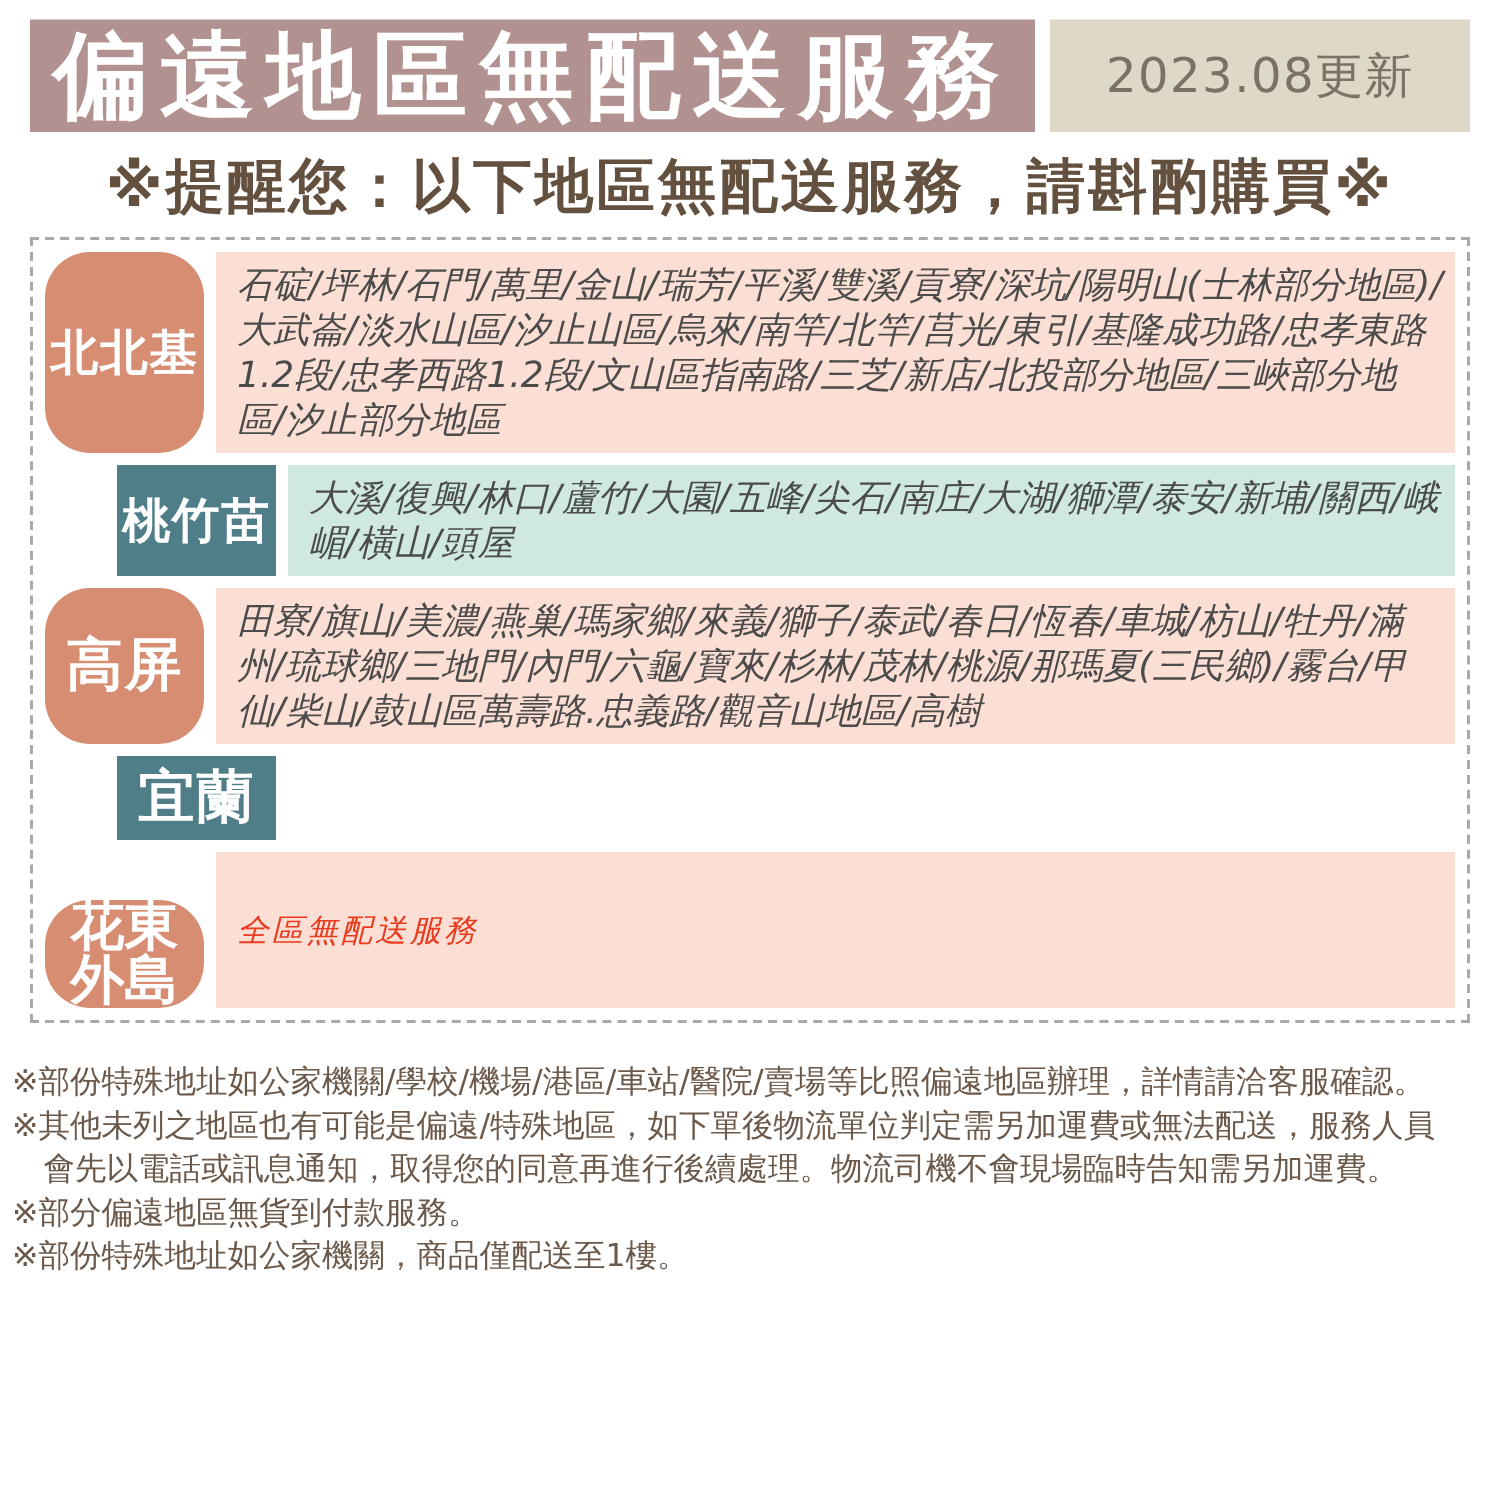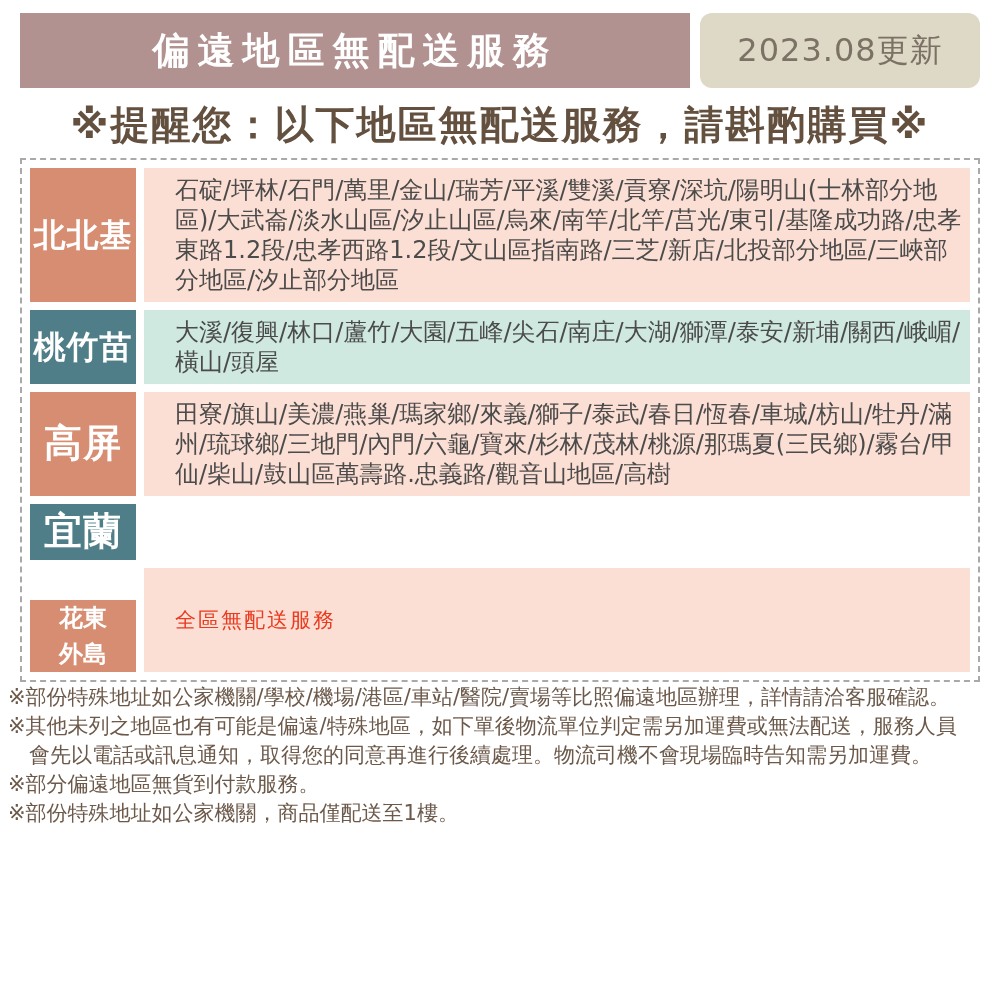"偏遠地區無配送服務" .title-bar { font-size: 37px -> 63px }
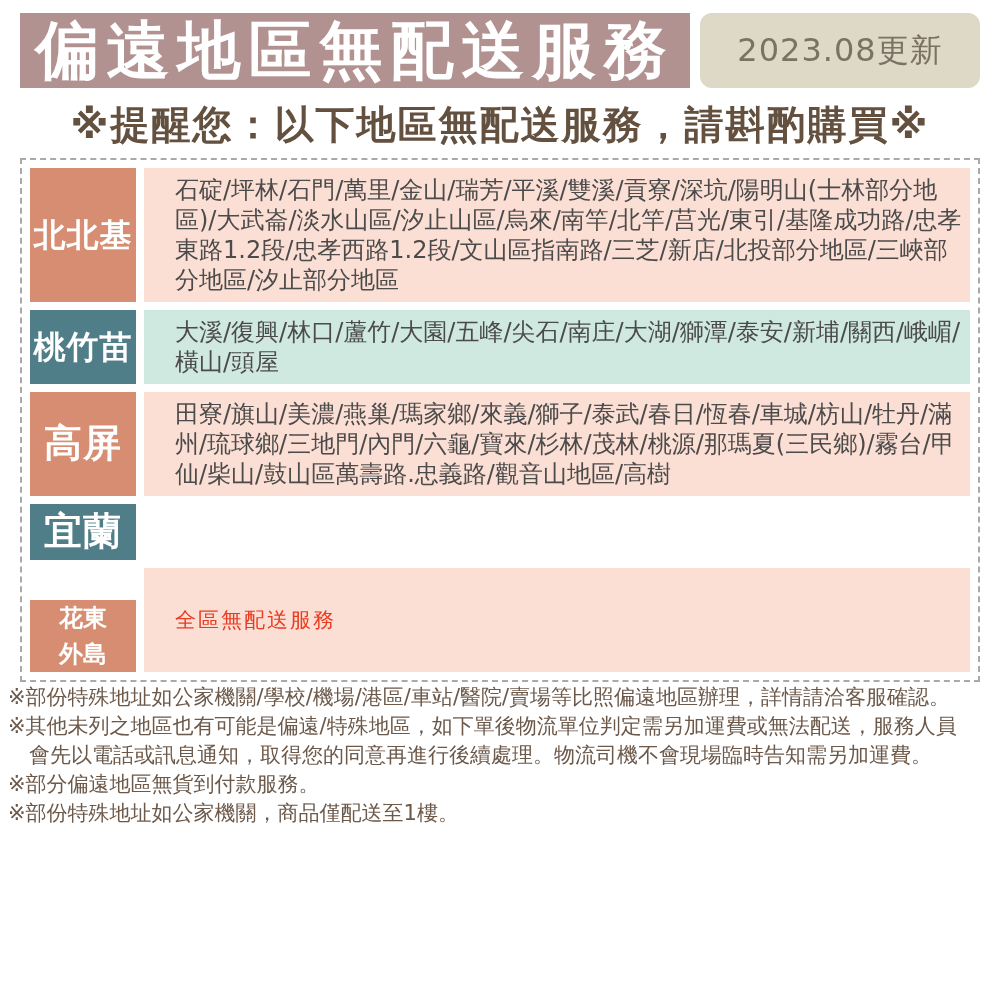"2023.08更新" .date-box { border-radius: 12px -> none }
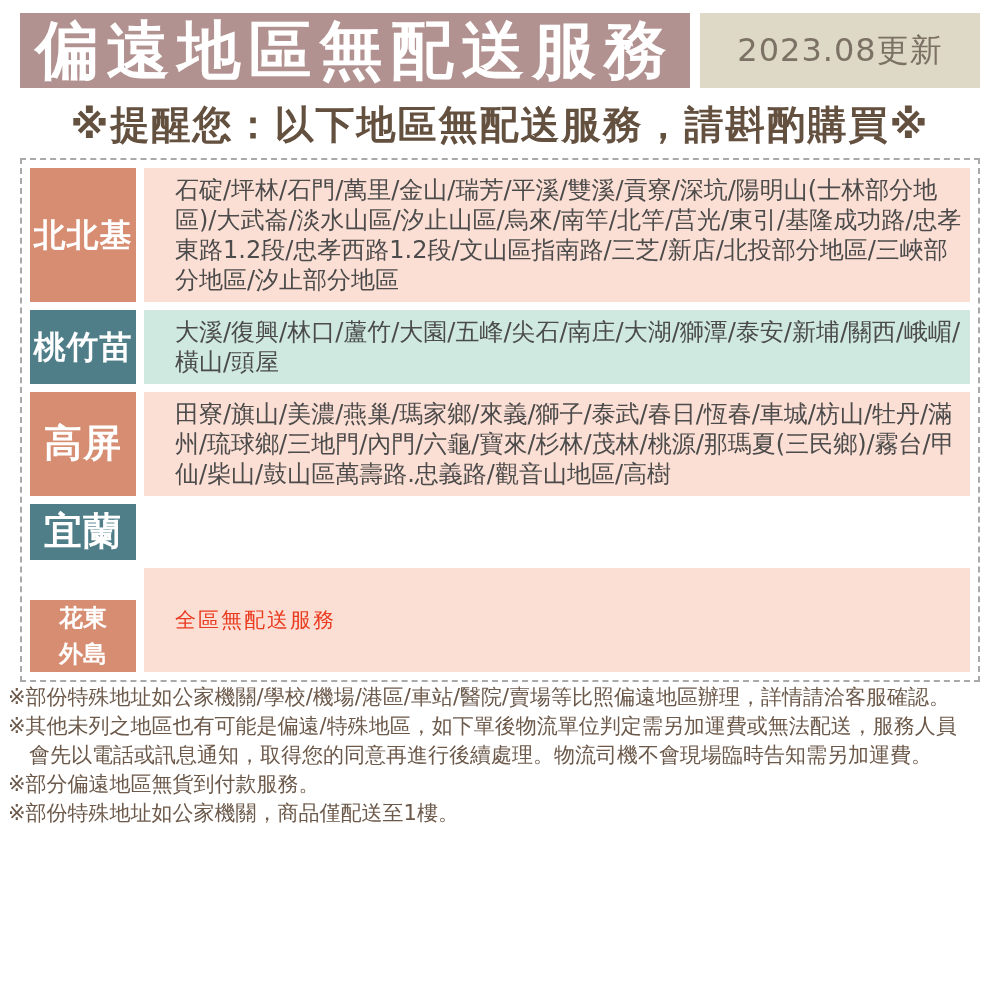"石碇/坪林/石門/萬里/金山/瑞芳/平溪/雙溪/貢寮/深坑/陽明山(士林部分地區" .areas { font-style: none -> italic; padding: 7px 8px 7px 31px -> 7px 8px 7px 14px }
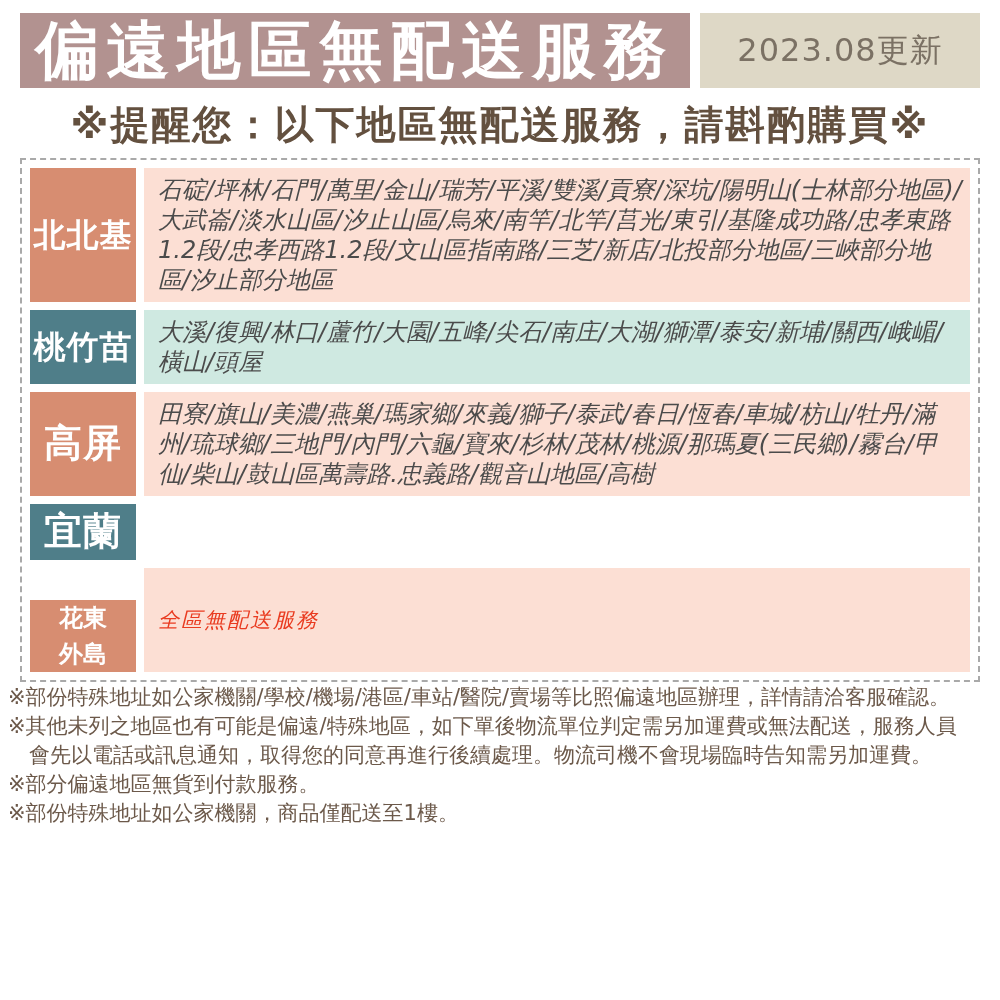"北北基" .salmon { border-radius: none -> 30px }
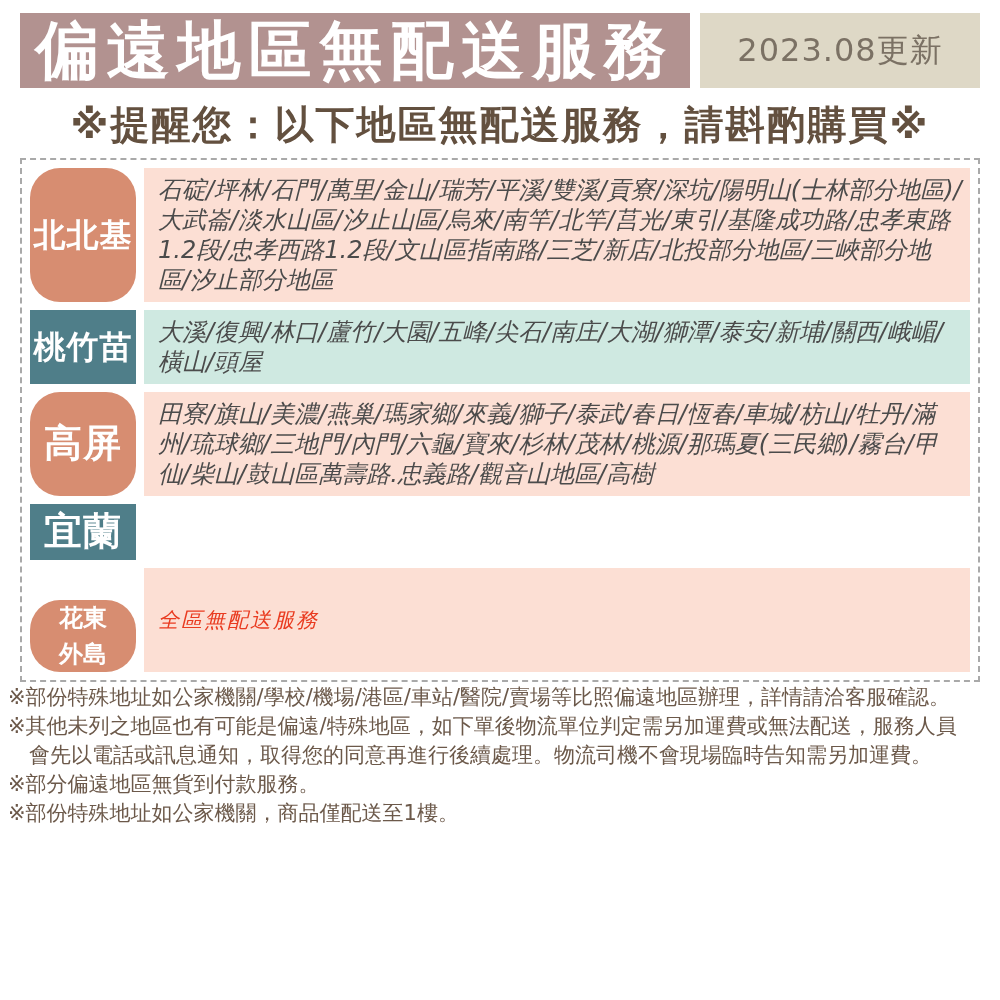"桃竹苗" .teal { margin-left: none -> 48px }
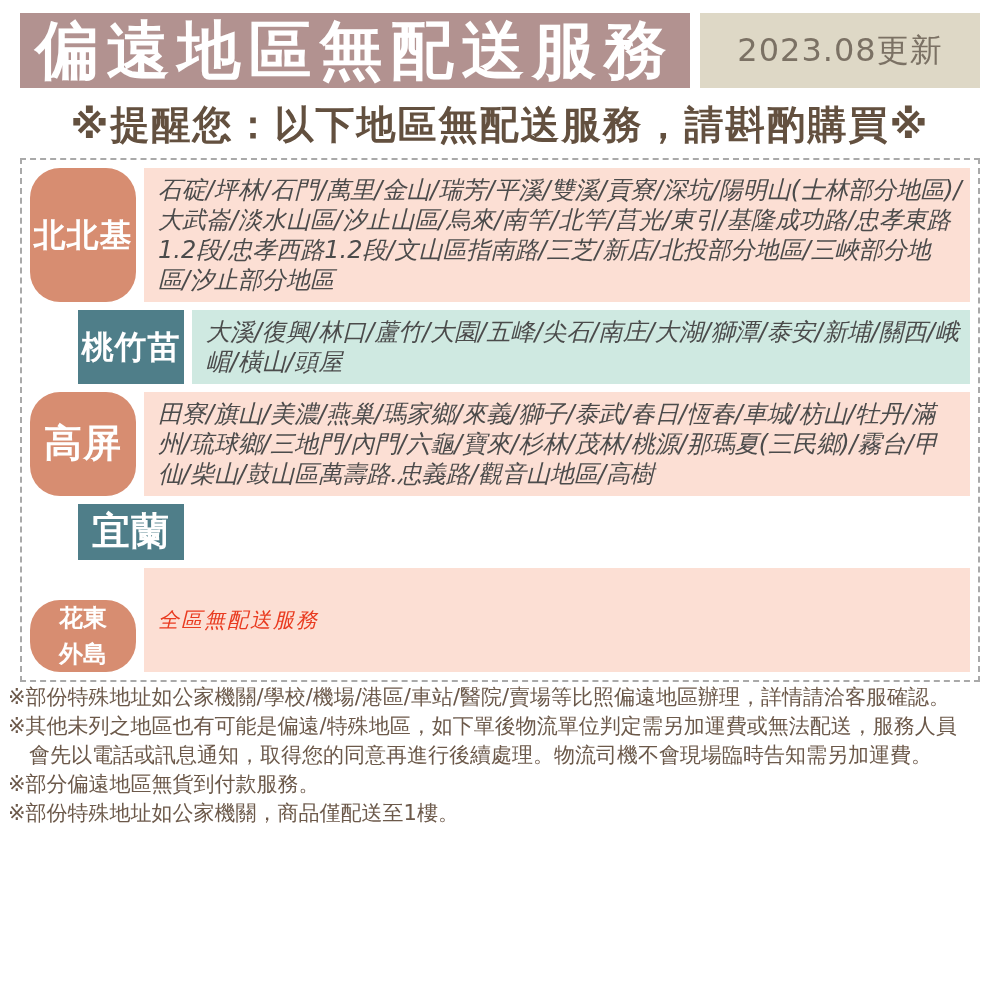"花東" .region.two-line { font-size: 24px -> 36px }
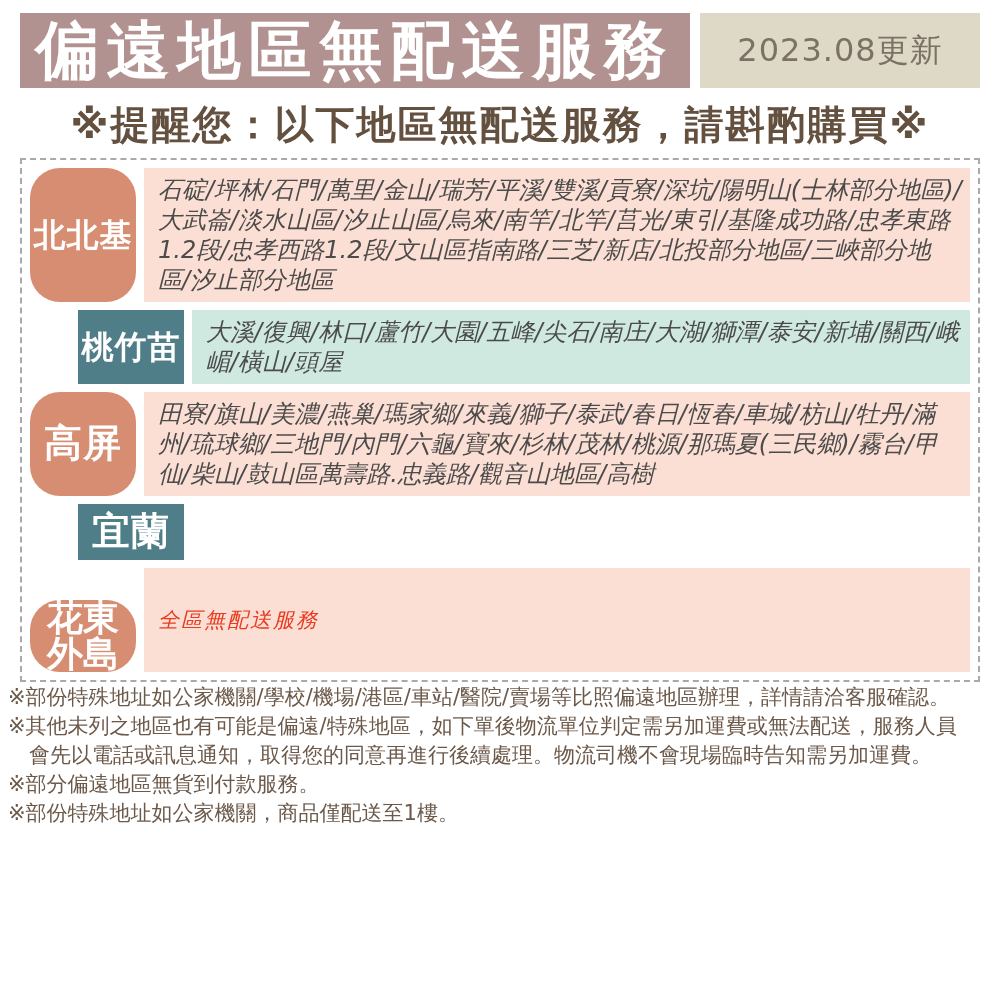"※部份特殊地址如公家機關/學校/機場/港區/車站/醫院/賣場等比照偏遠地區辦理，" .footnotes { margin: 1px 0 0 -12px -> 25px 0 0 -12px }
